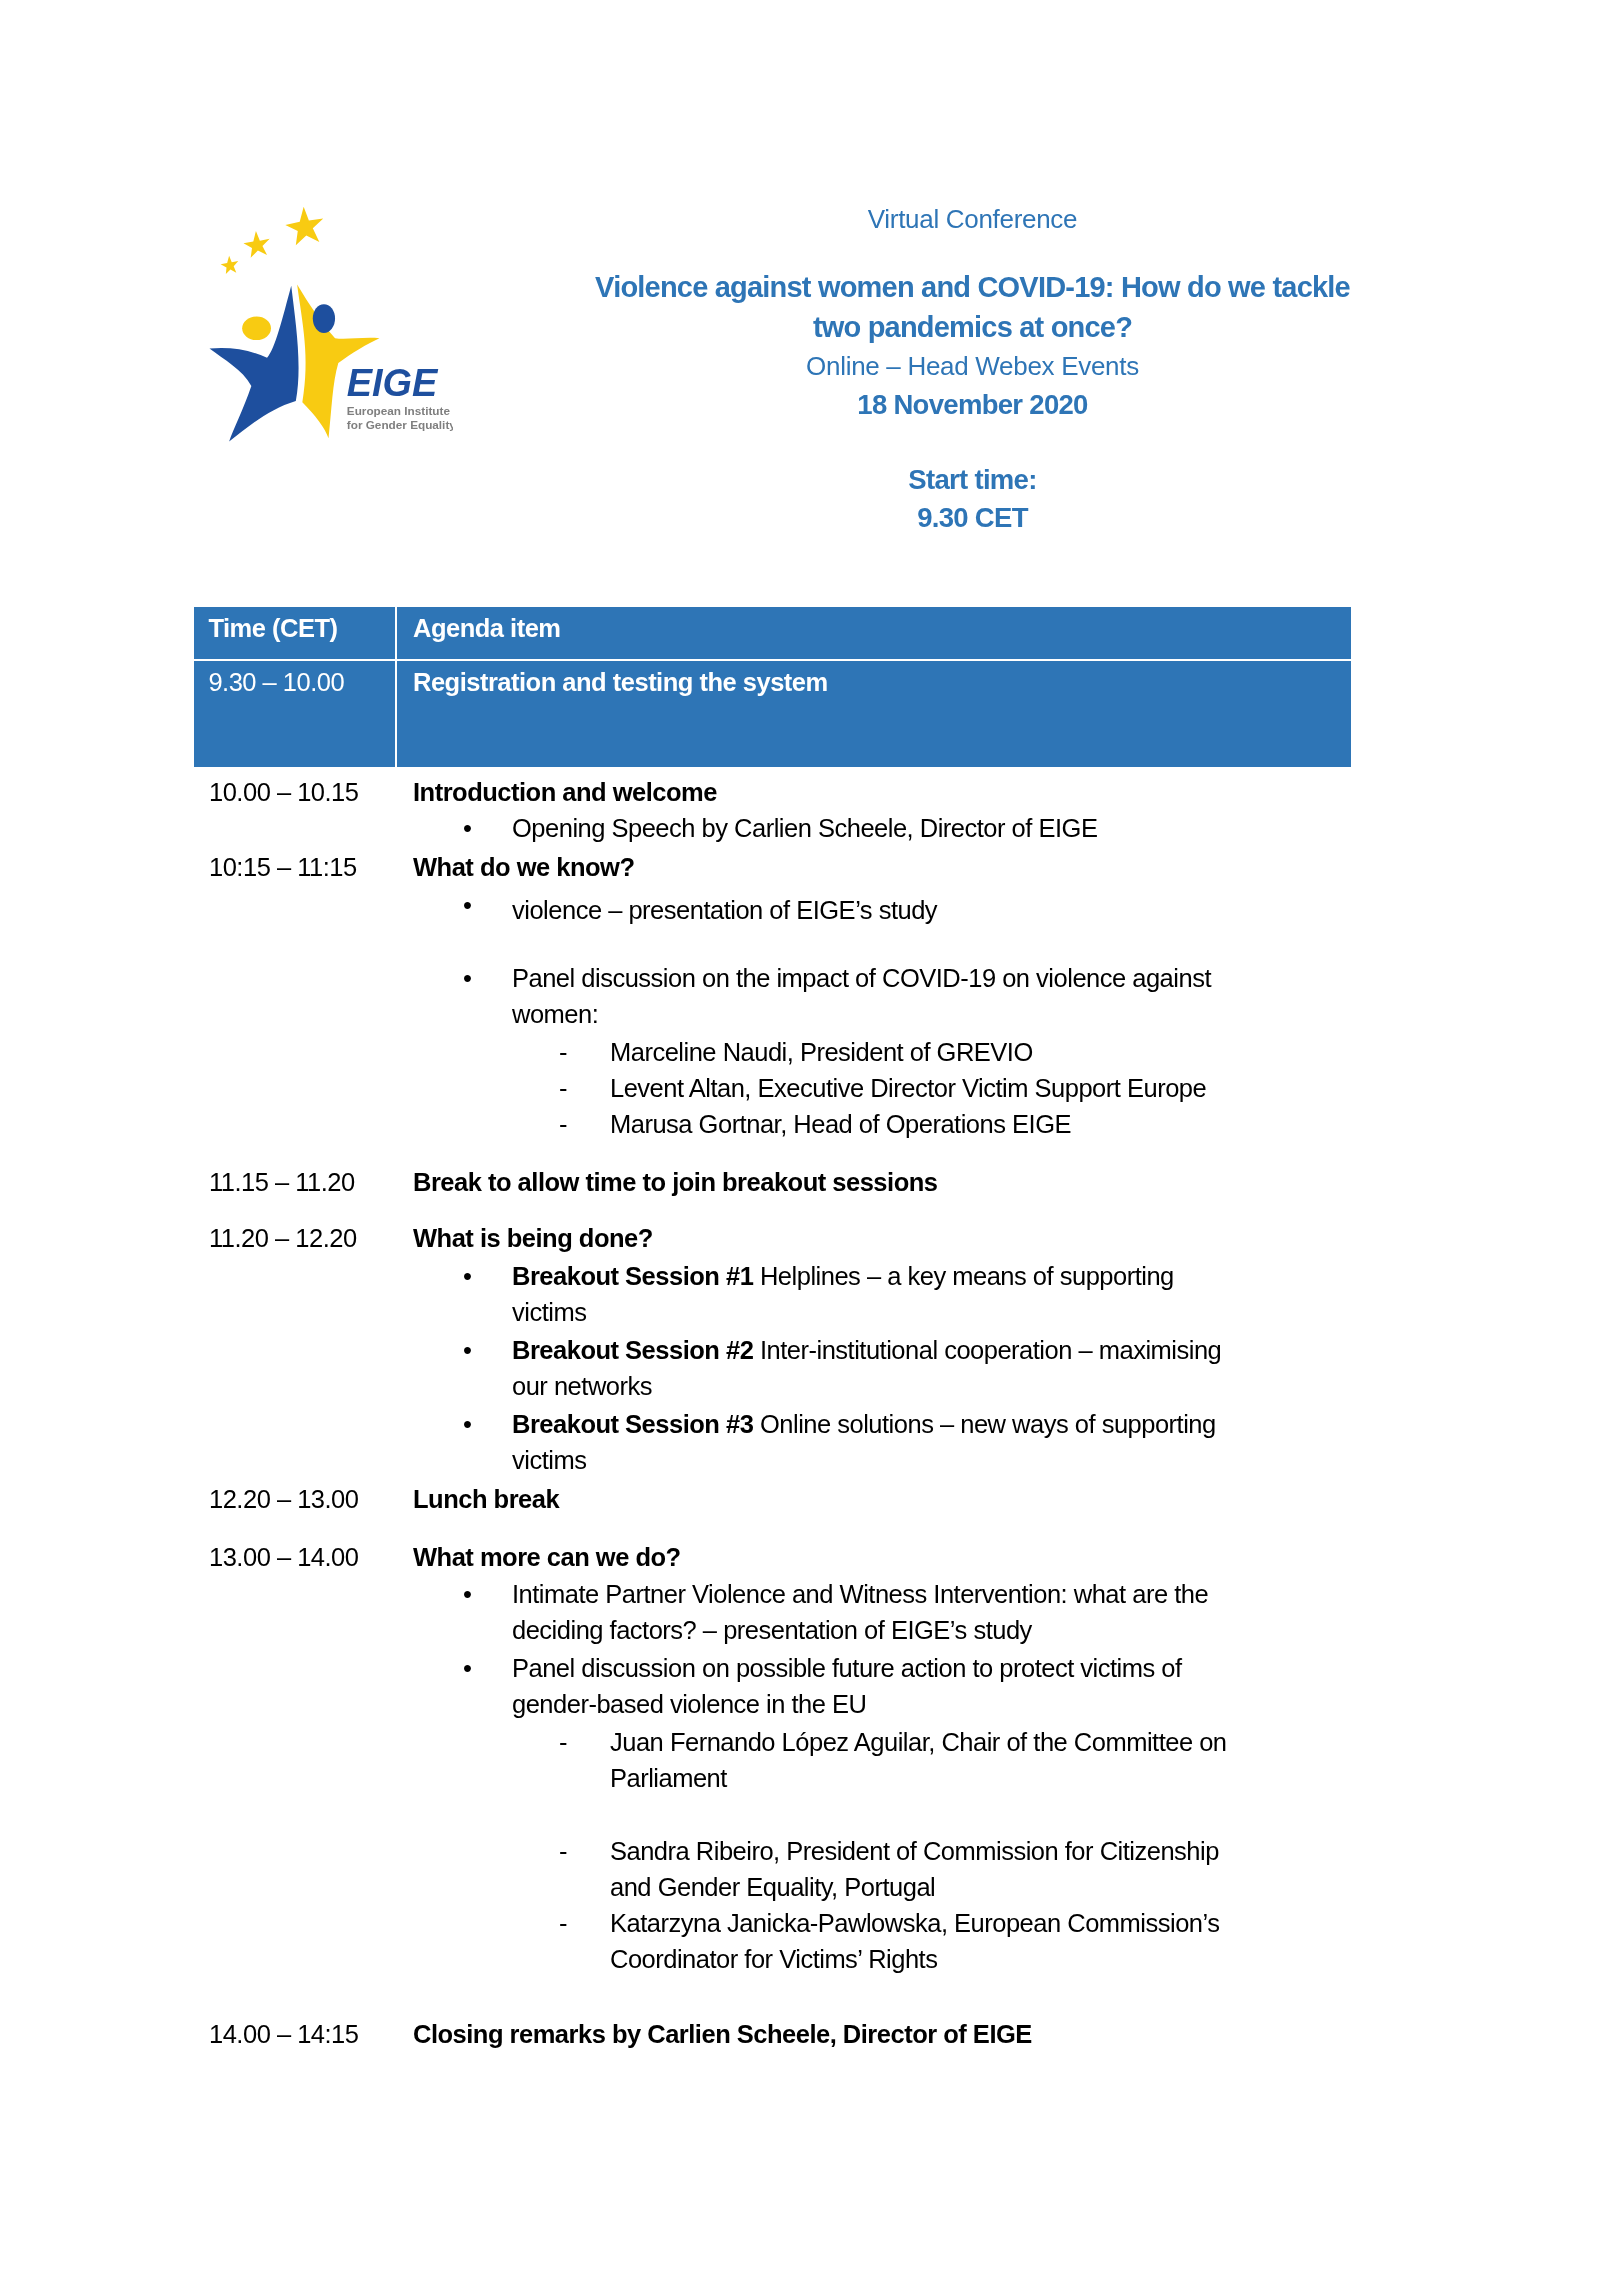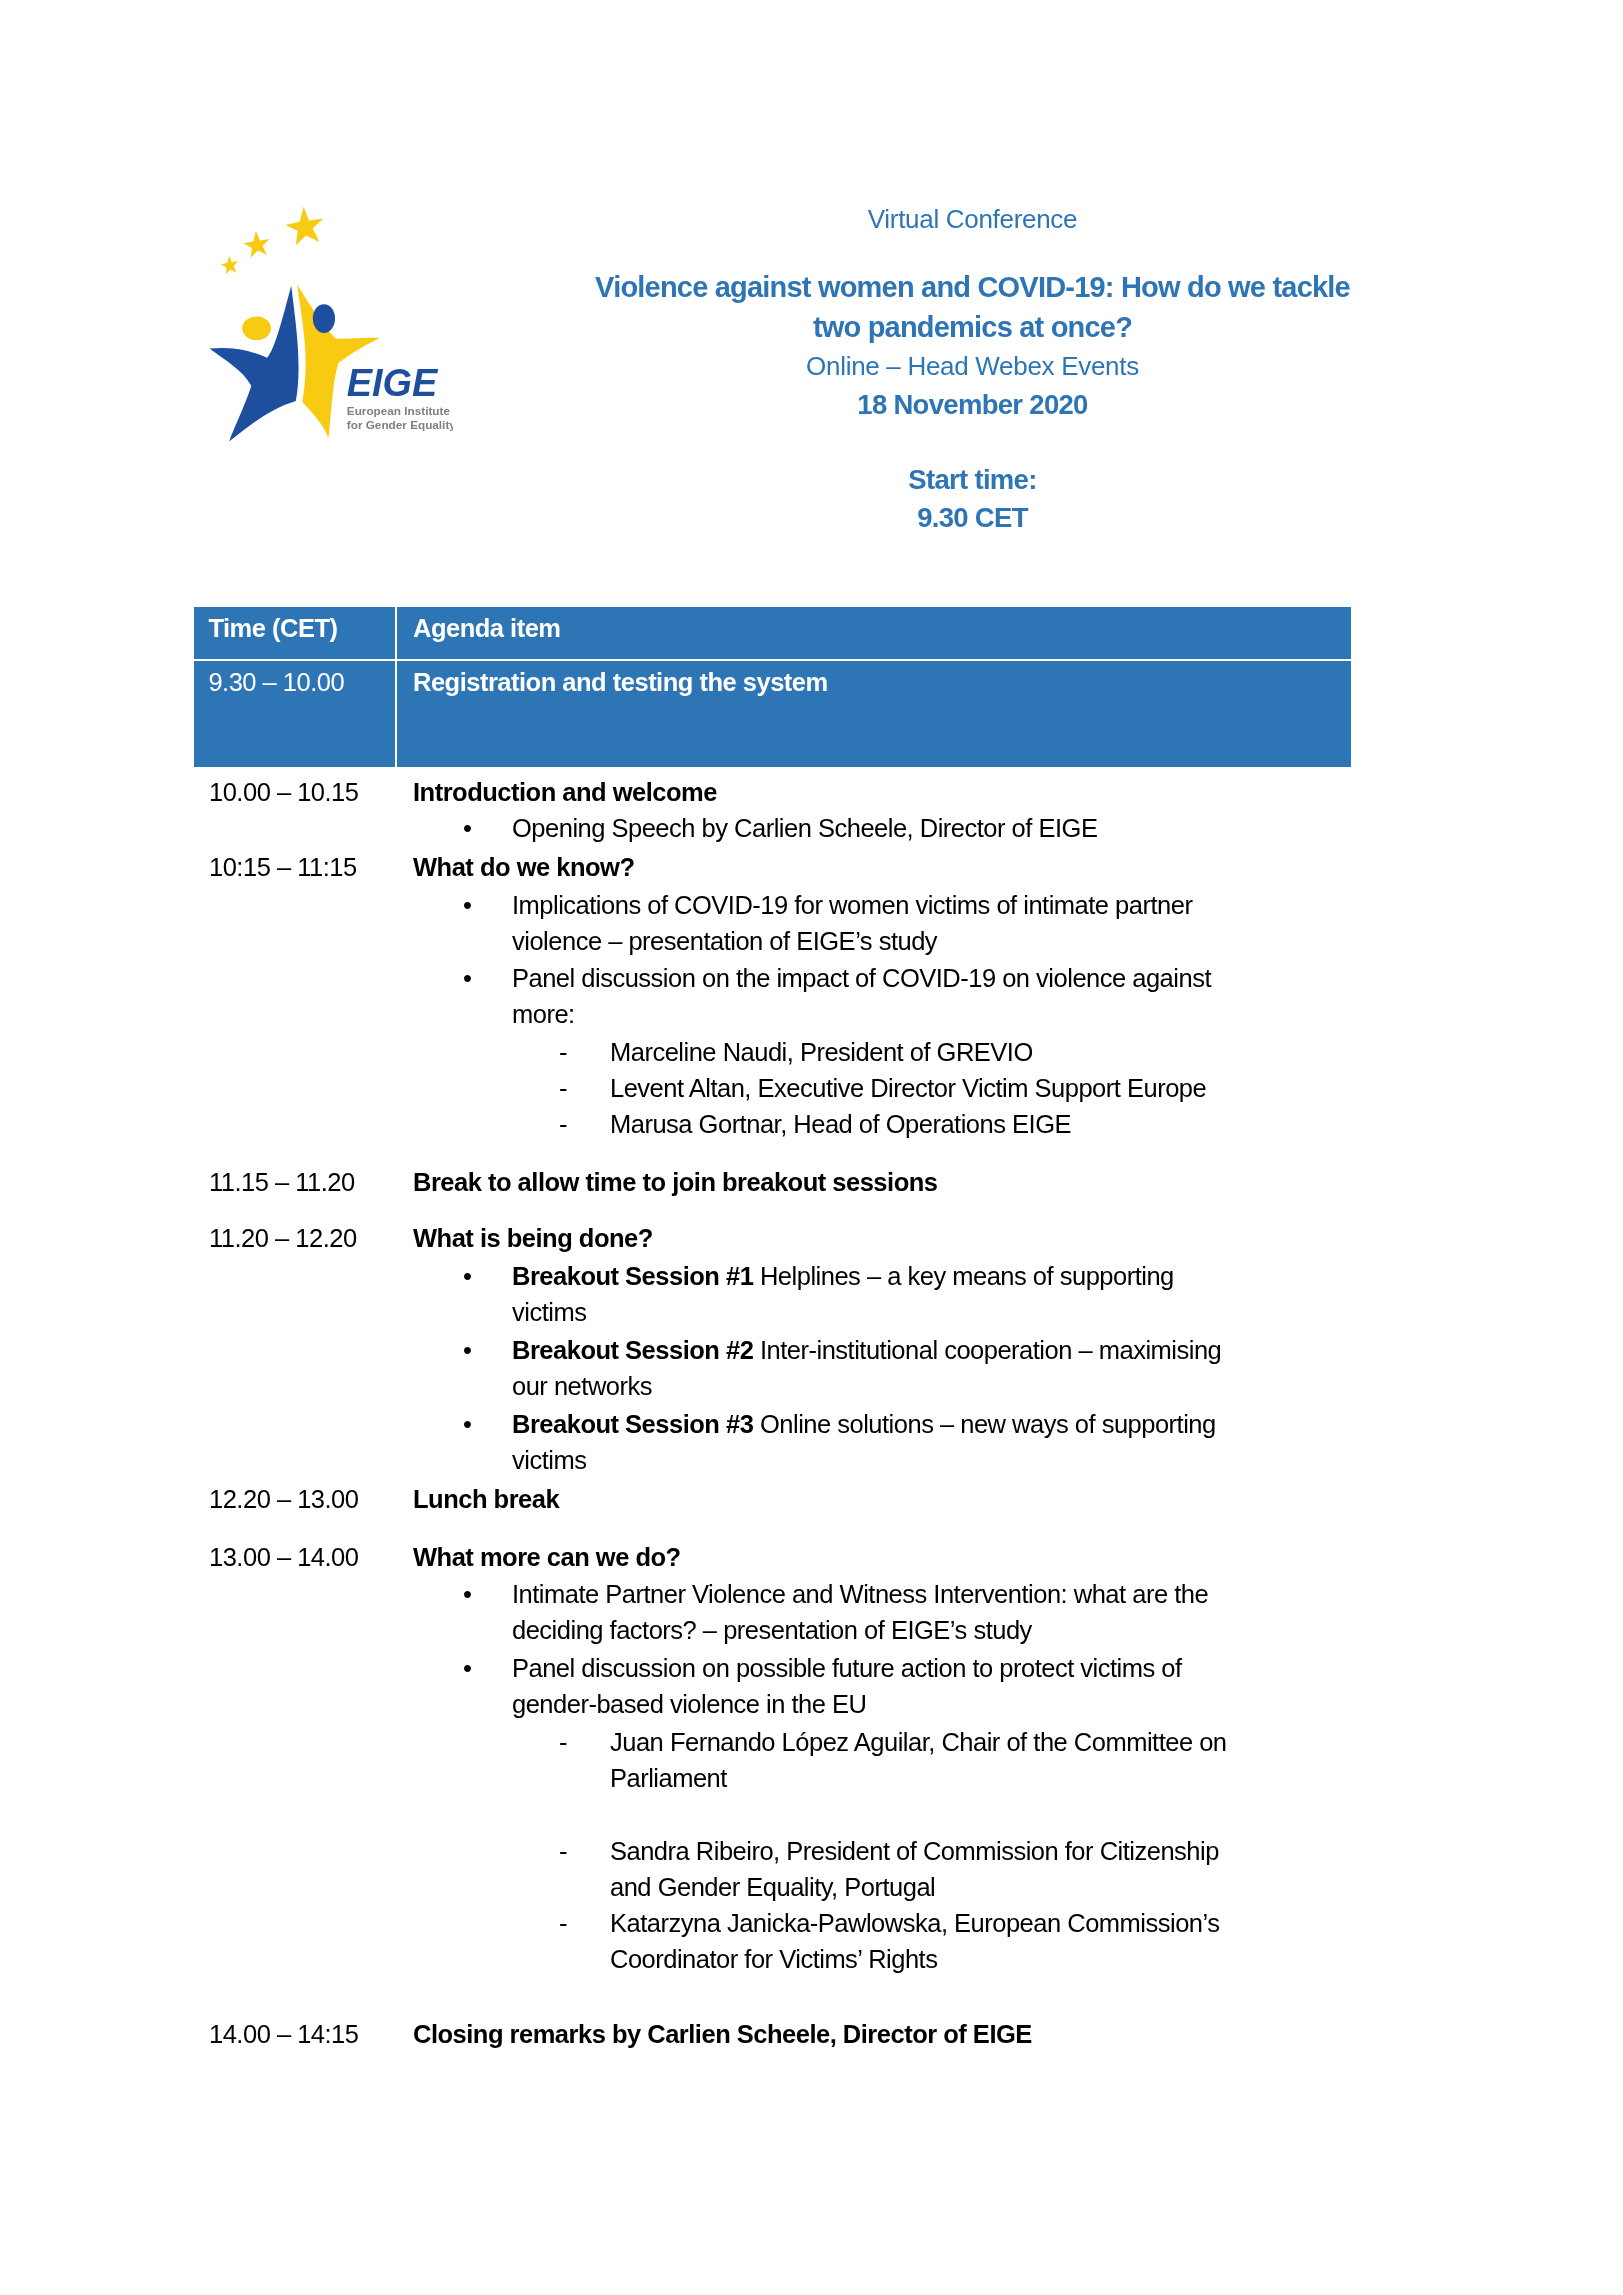"Implications of COVID-19 for women" span.lb { html: <span>Implications of COVID-19 for women victims of intimate partner</span> -> none }
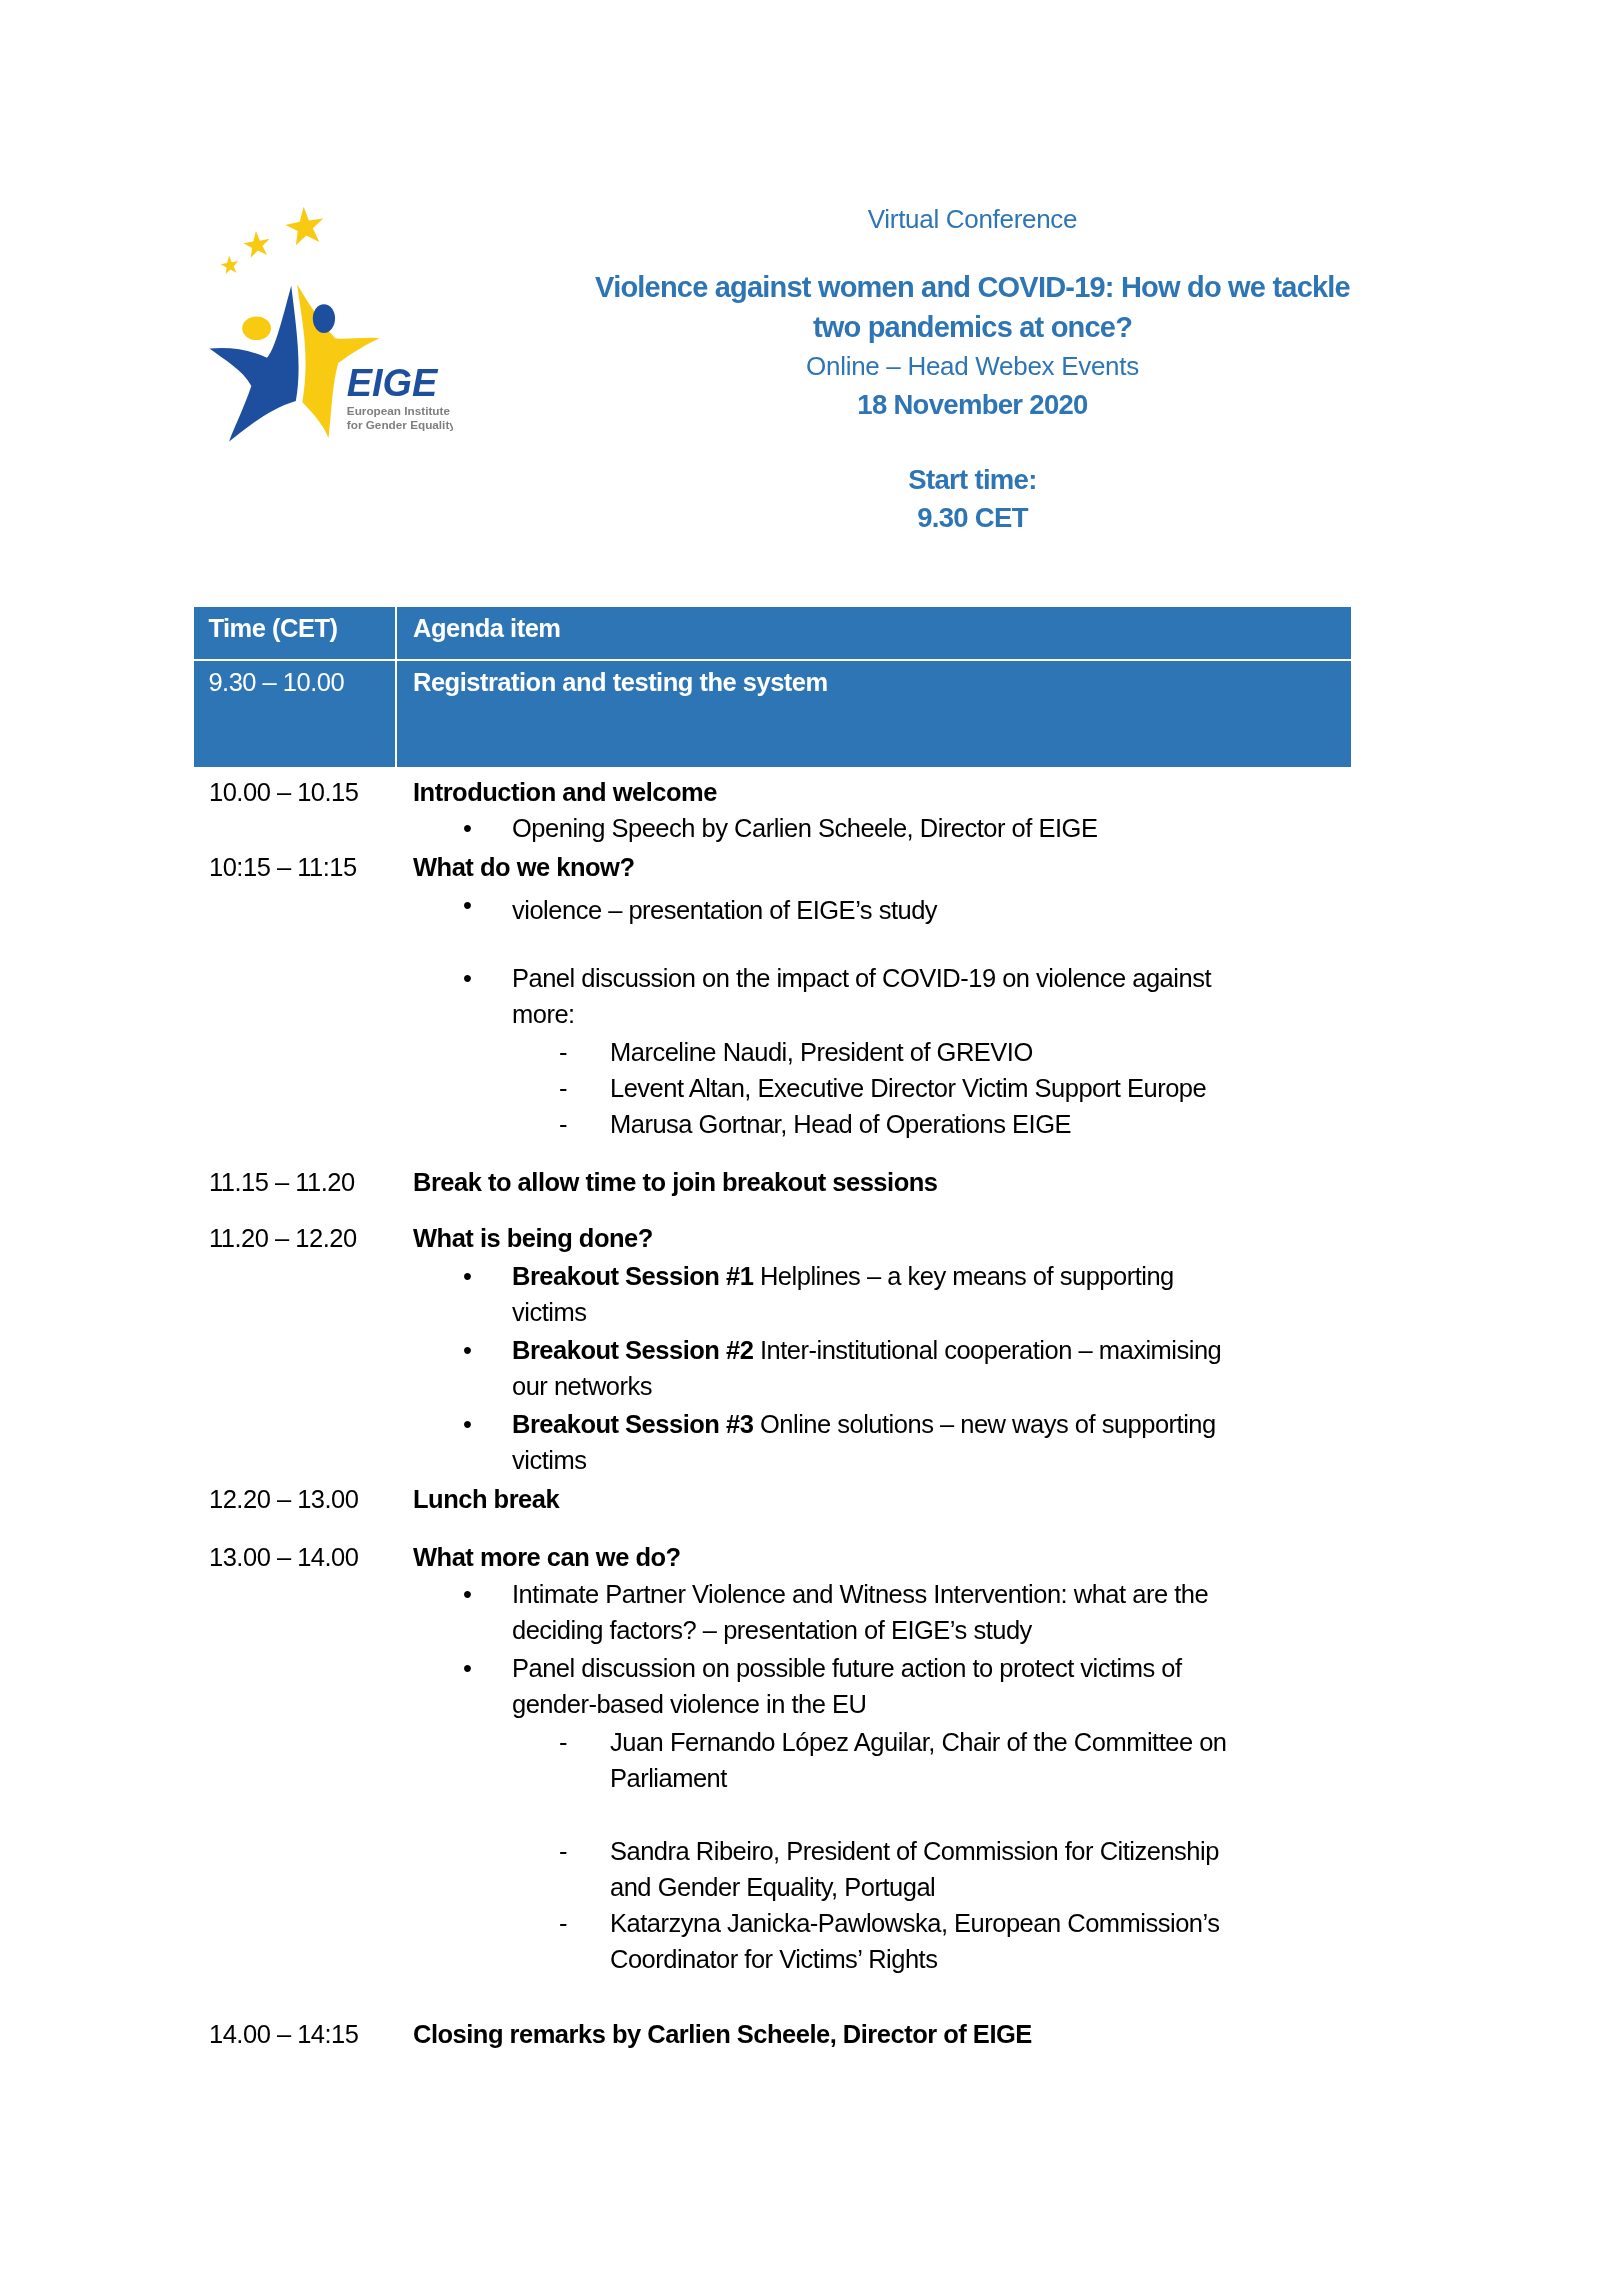"more:" span.lb { text: more -> women }
